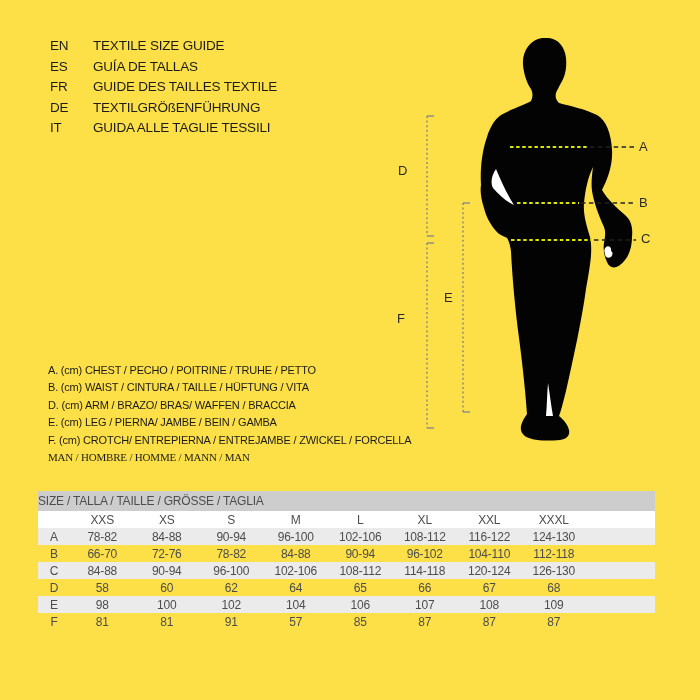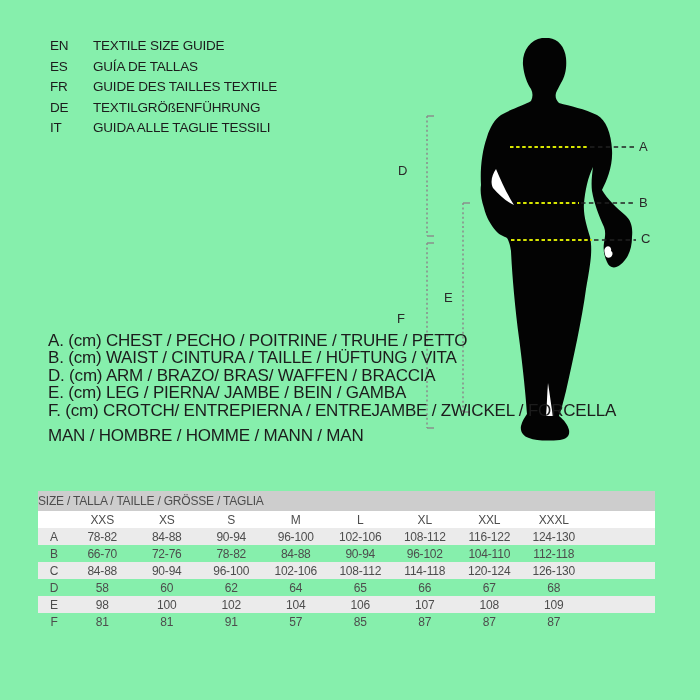"EN" .canvas { background: #86efac -> #fde047 }
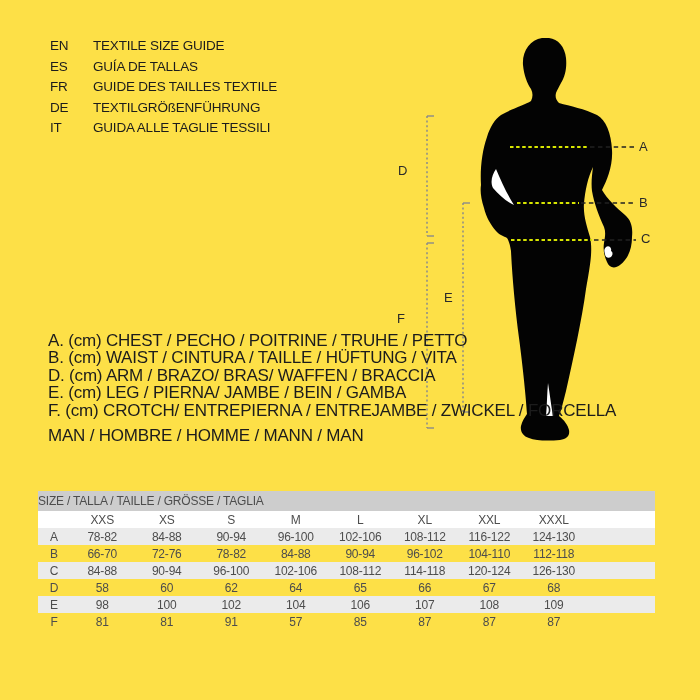"A. (cm) CHEST / PECHO" .legend { font-size: 17px -> 11px; top: 332px -> 362px }
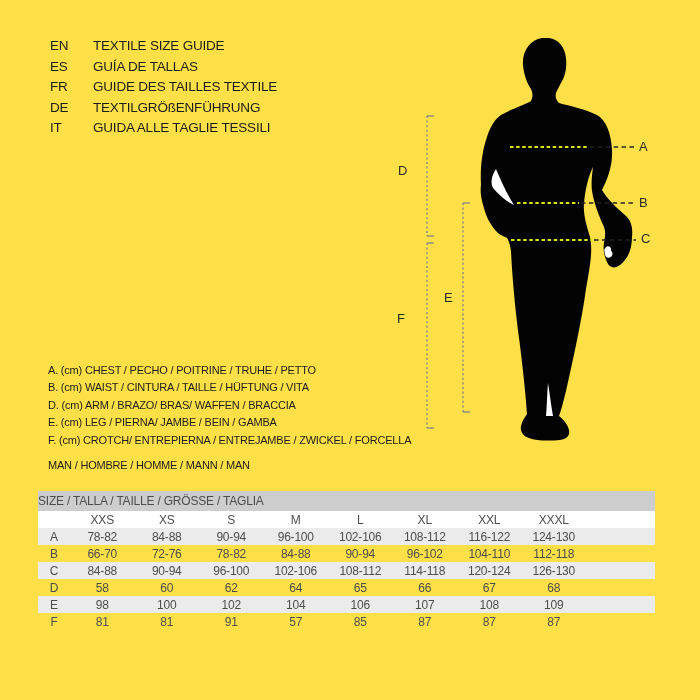"MAN / HOMBRE / HOMME" .legend-gender { font-family: none -> Liberation Serif, serif; margin-top: 8px -> none }
